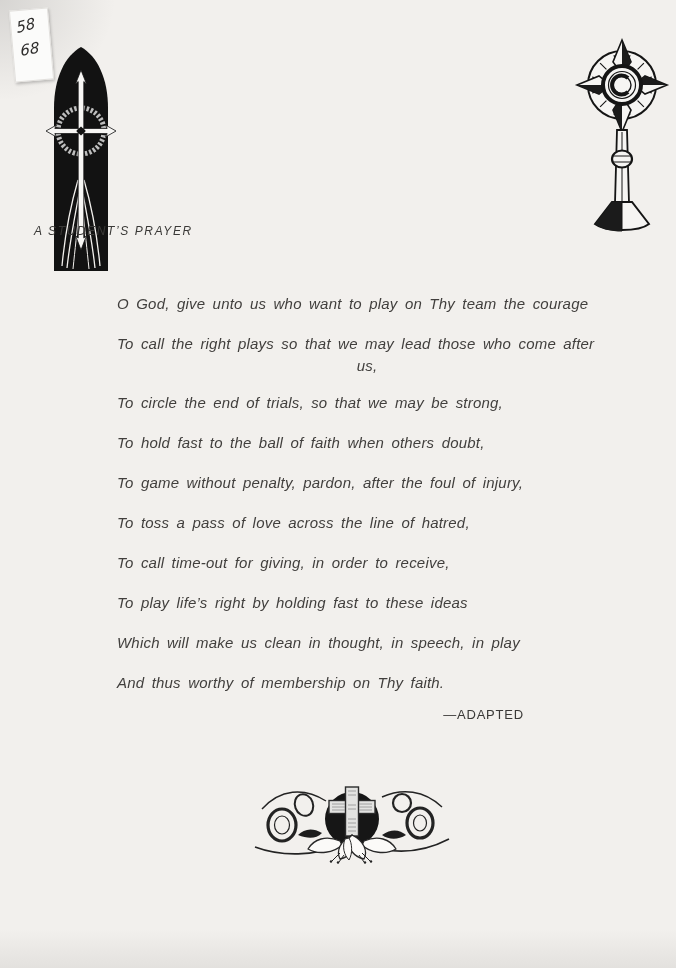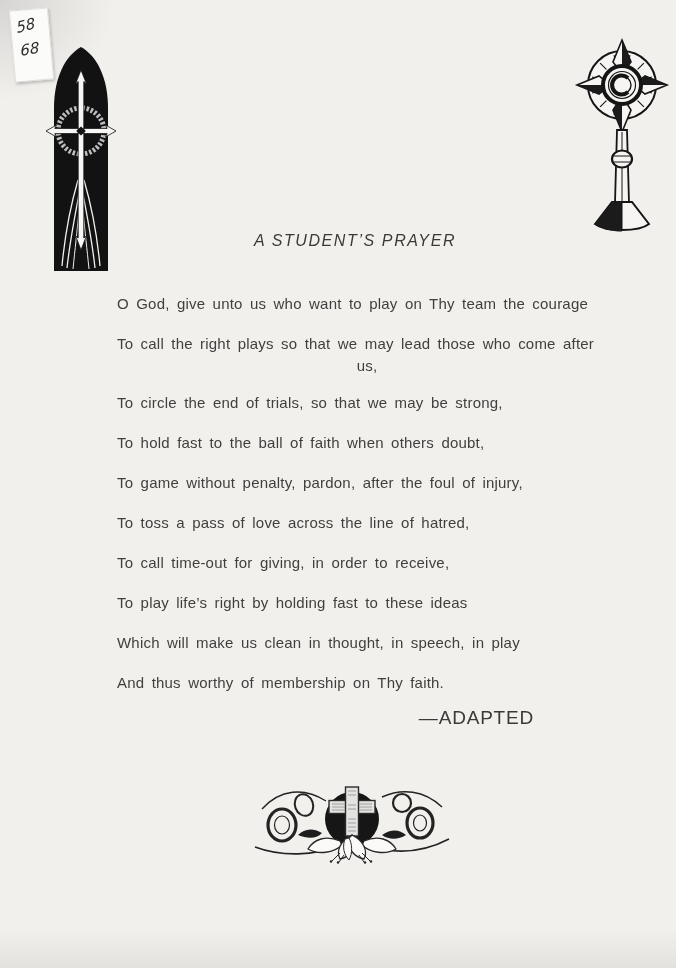"A STUDENT’S PRAYER" .title { font-size: 16px -> 12px; text-align: center -> none; top: 232px -> 224px }
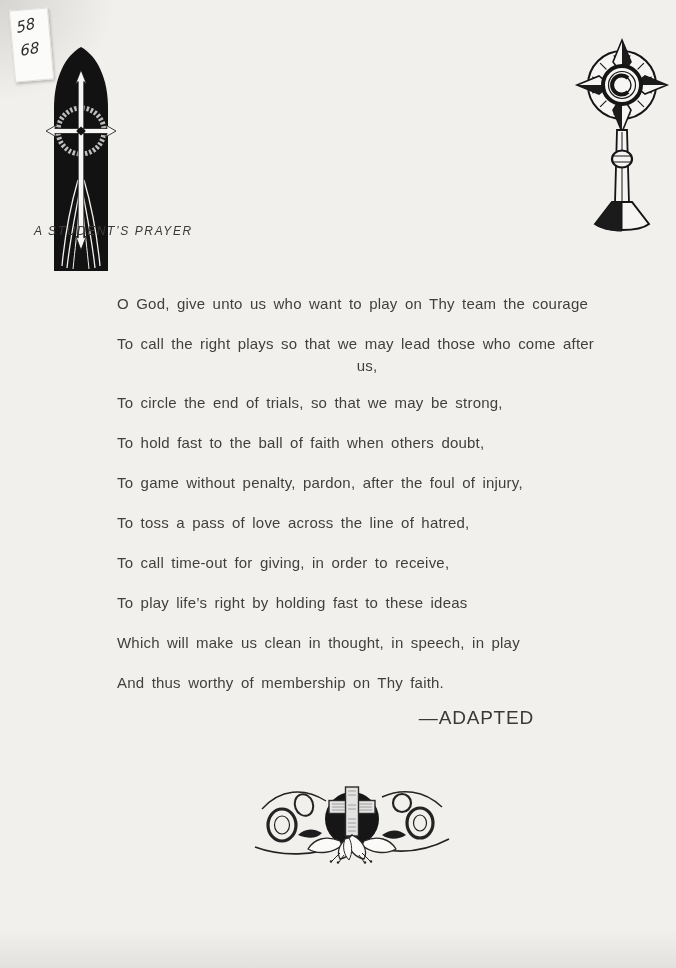"O God, give unto us" .poem { font-style: none -> italic }
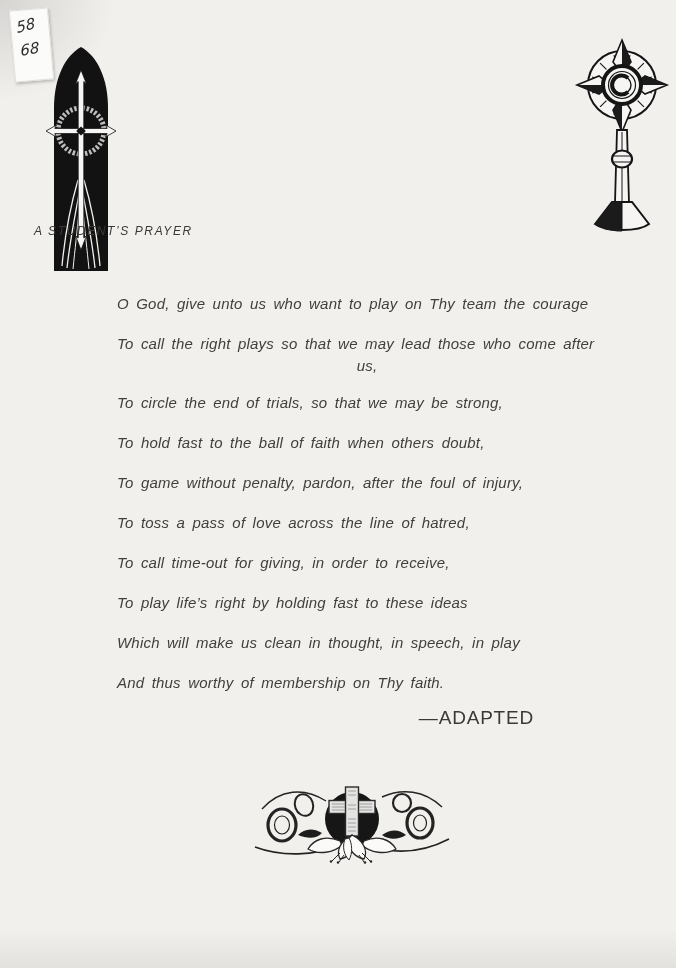"—ADAPTED" .adapted { font-size: 19px -> 13px; right: 142px -> 152px }
